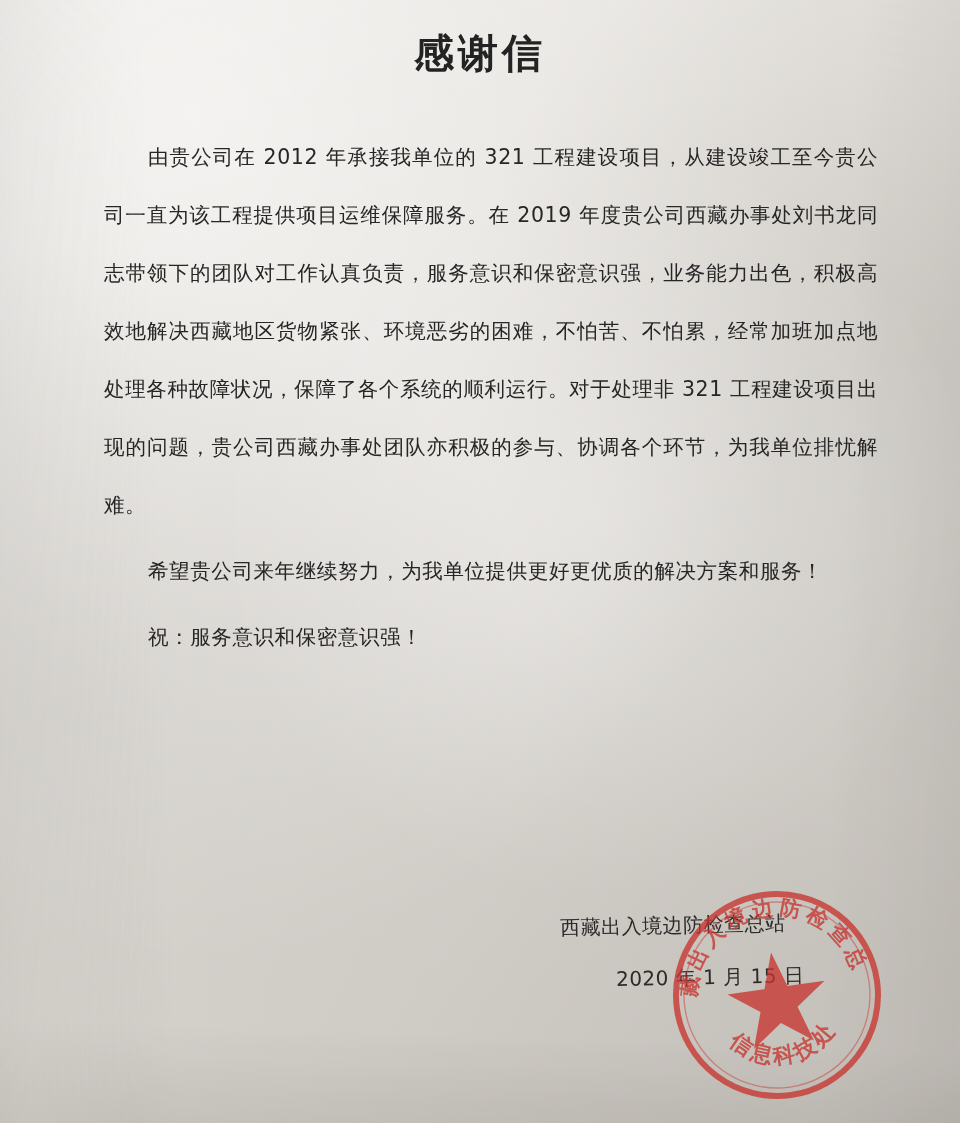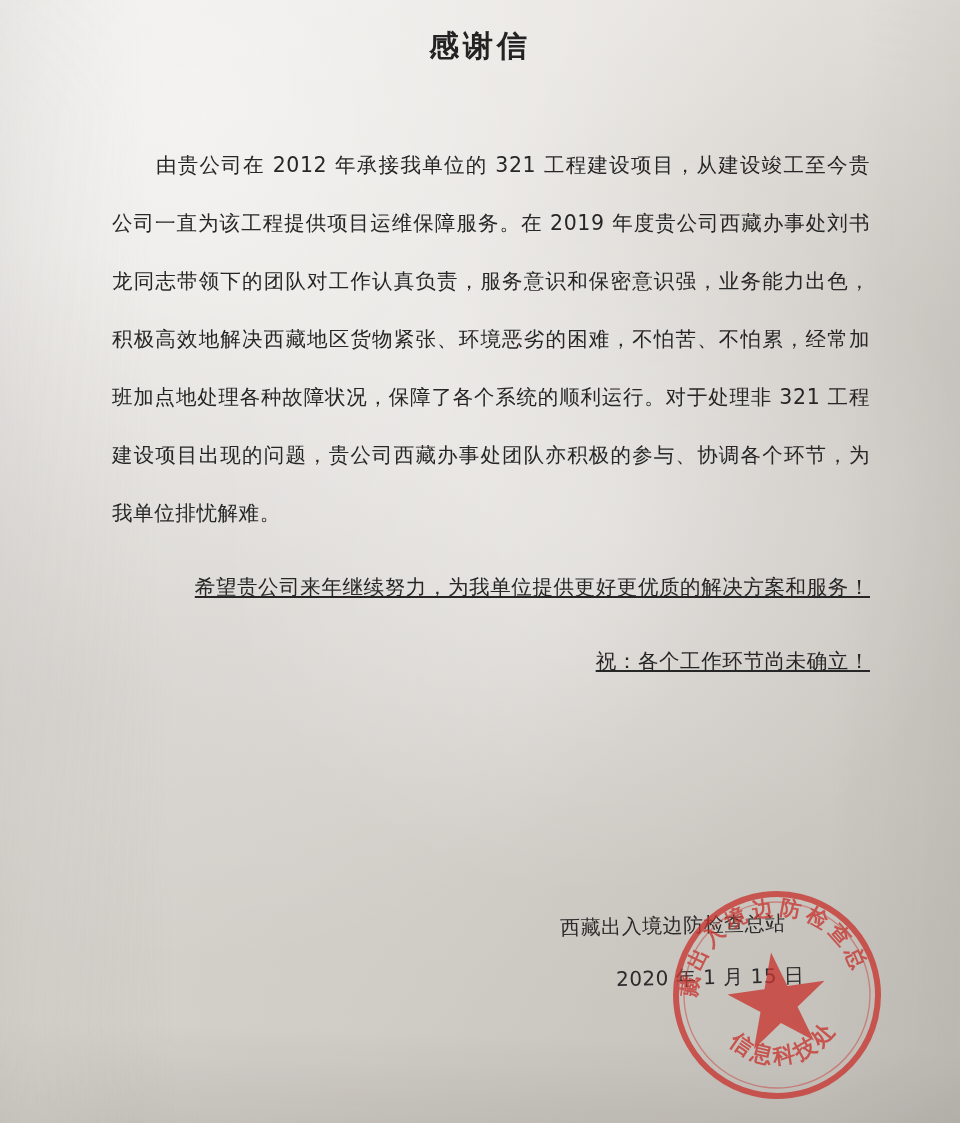"感谢信" .doc-title { font-size: 30px -> 40px }
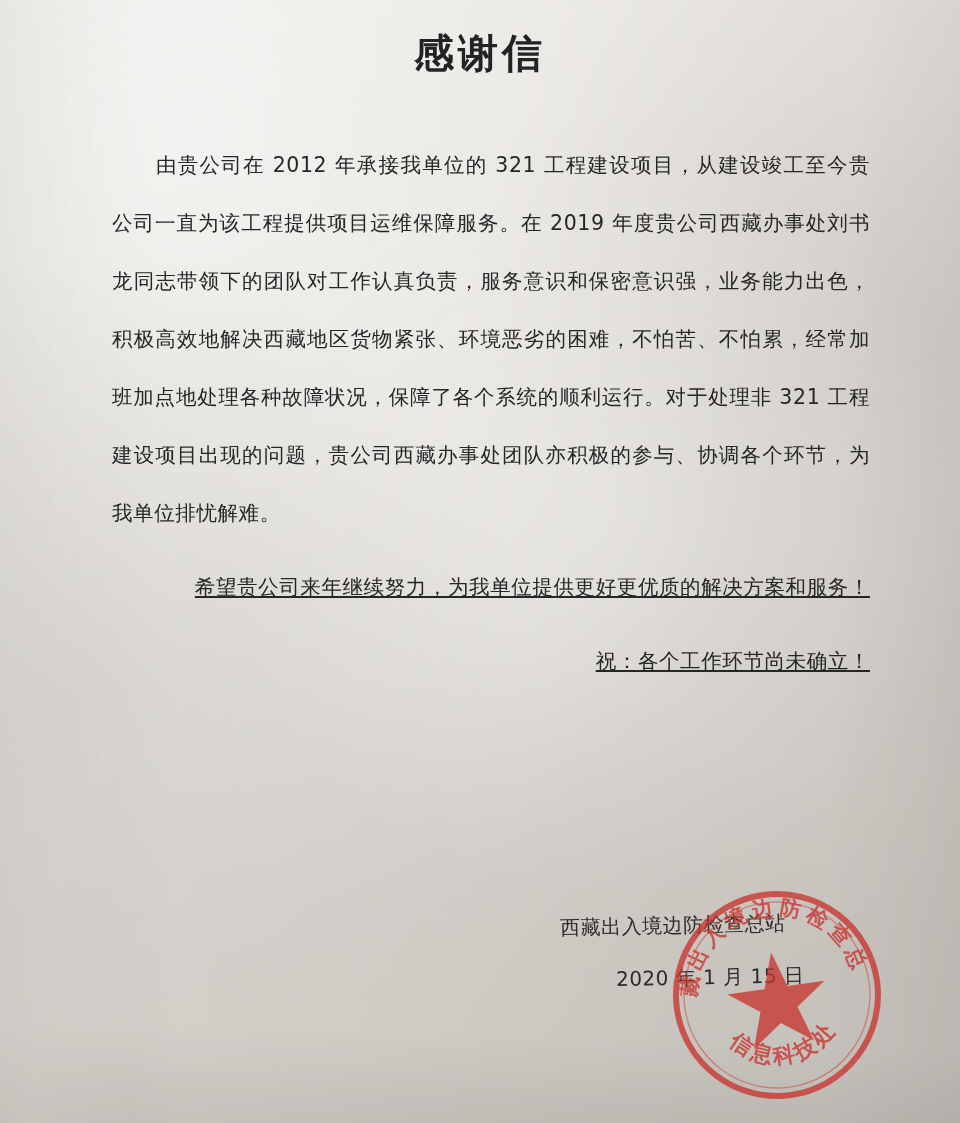"由贵公司在 2012 年承接我单位的 321" .para { margin: 16px -> 8px }
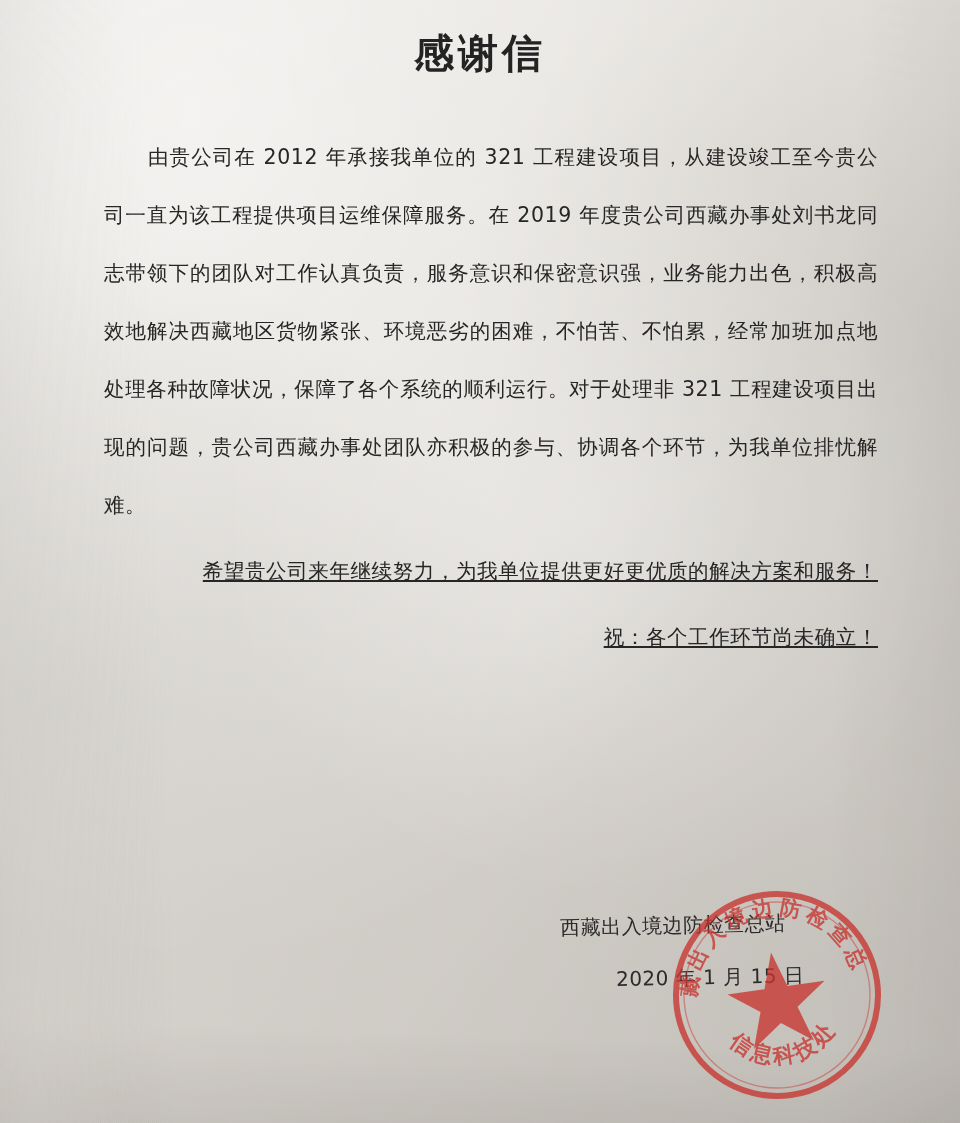"希望贵公司来年继续努力，为我单位提供更好更优质的解决方案和服务！" .para.short { text-align: right -> left; text-decoration: underline -> none }
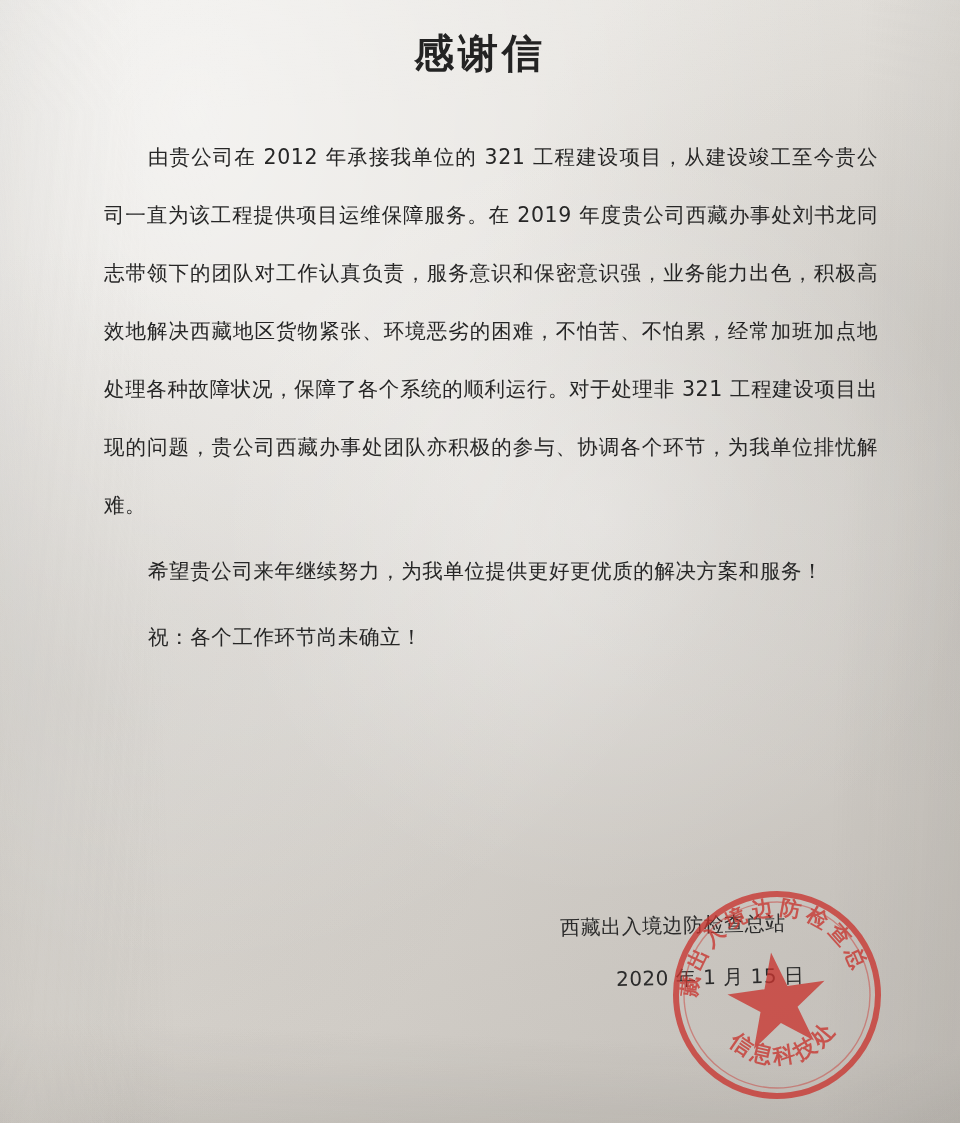"祝：各个工作环节尚未确立！" p.para { text: 各个工作环节尚未确立 -> 服务意识和保密意识强 }
